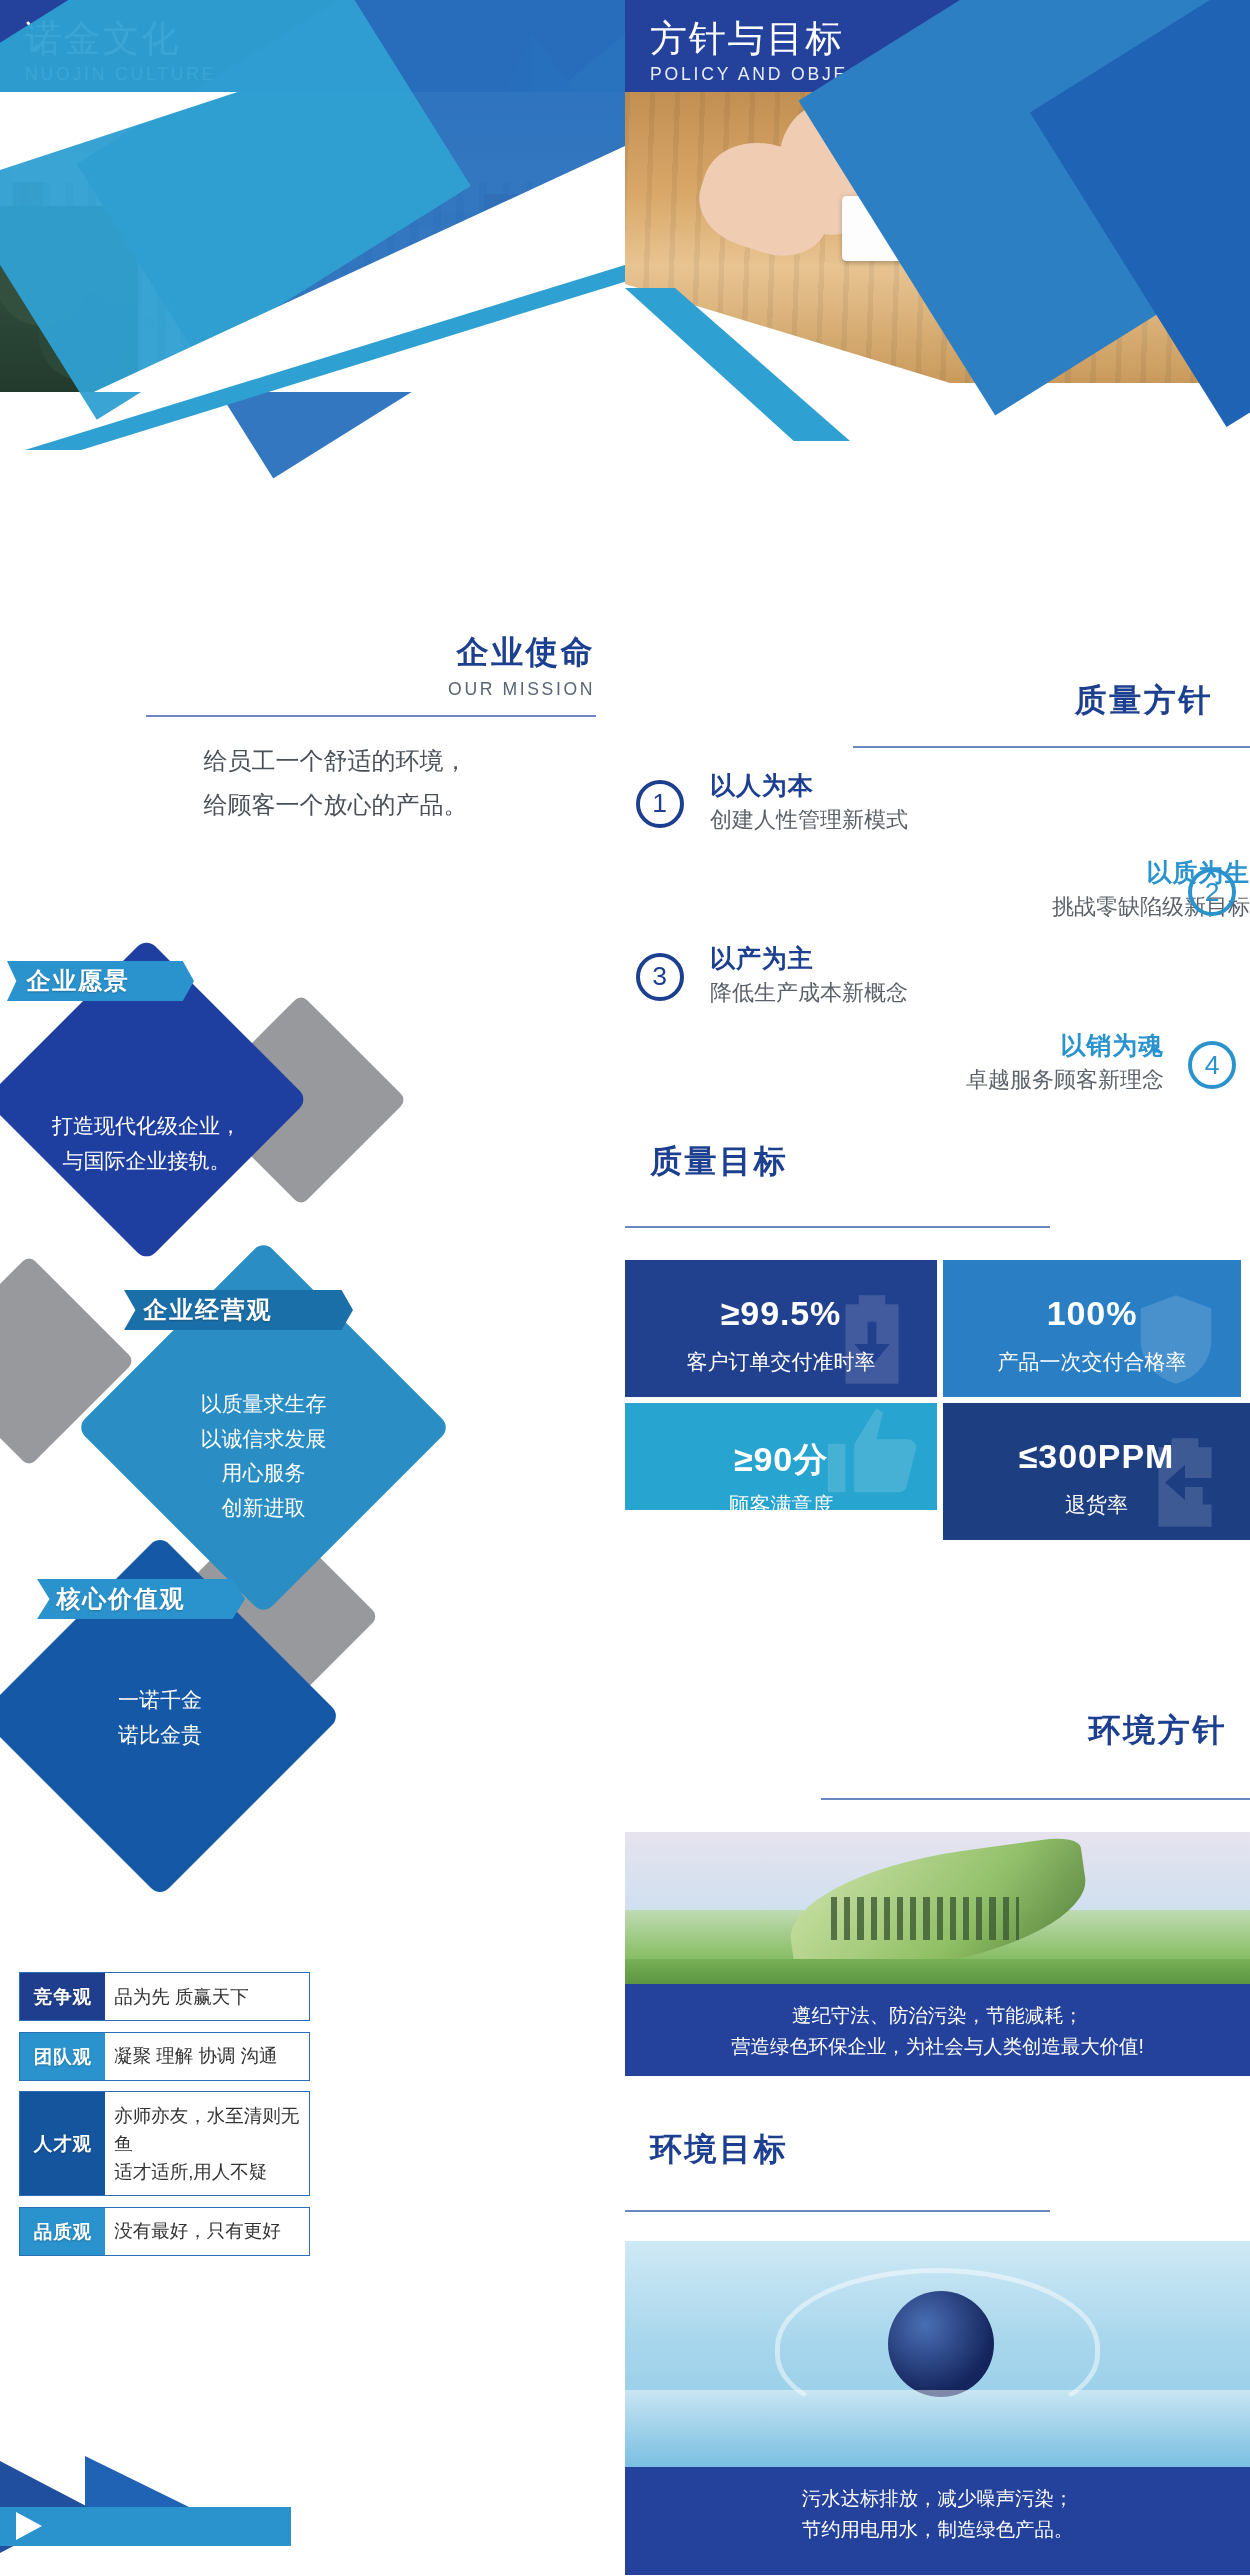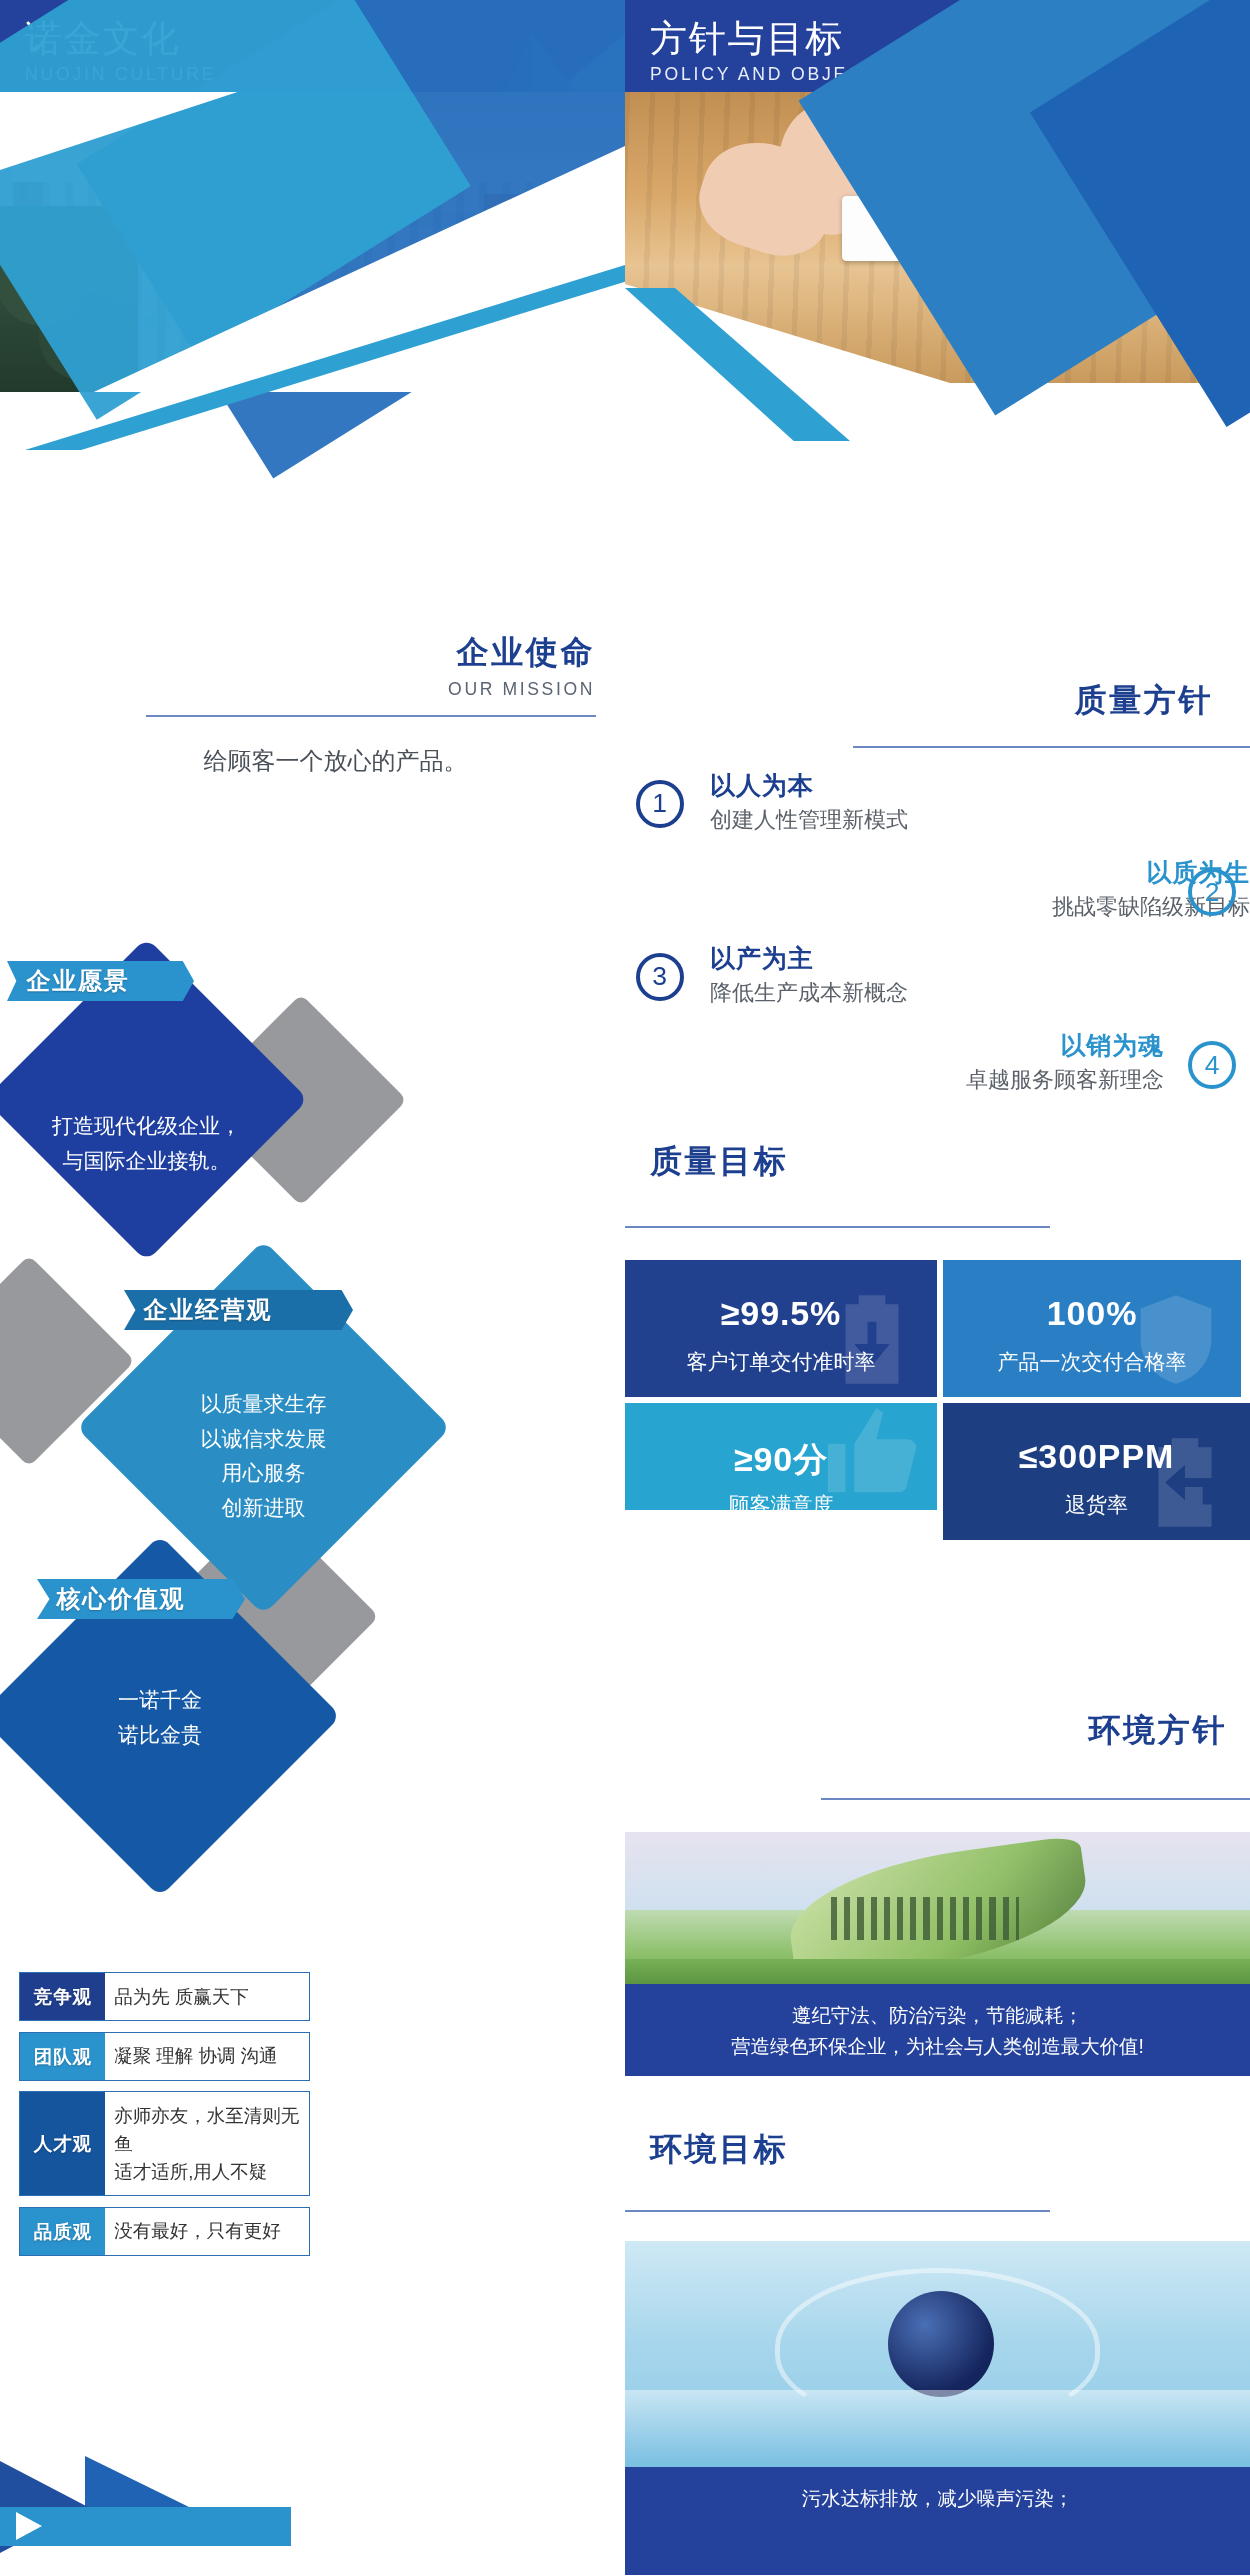"给员工一个舒适的环境，" div { html: none -> <div>给员工一个舒适的环境，</div> }
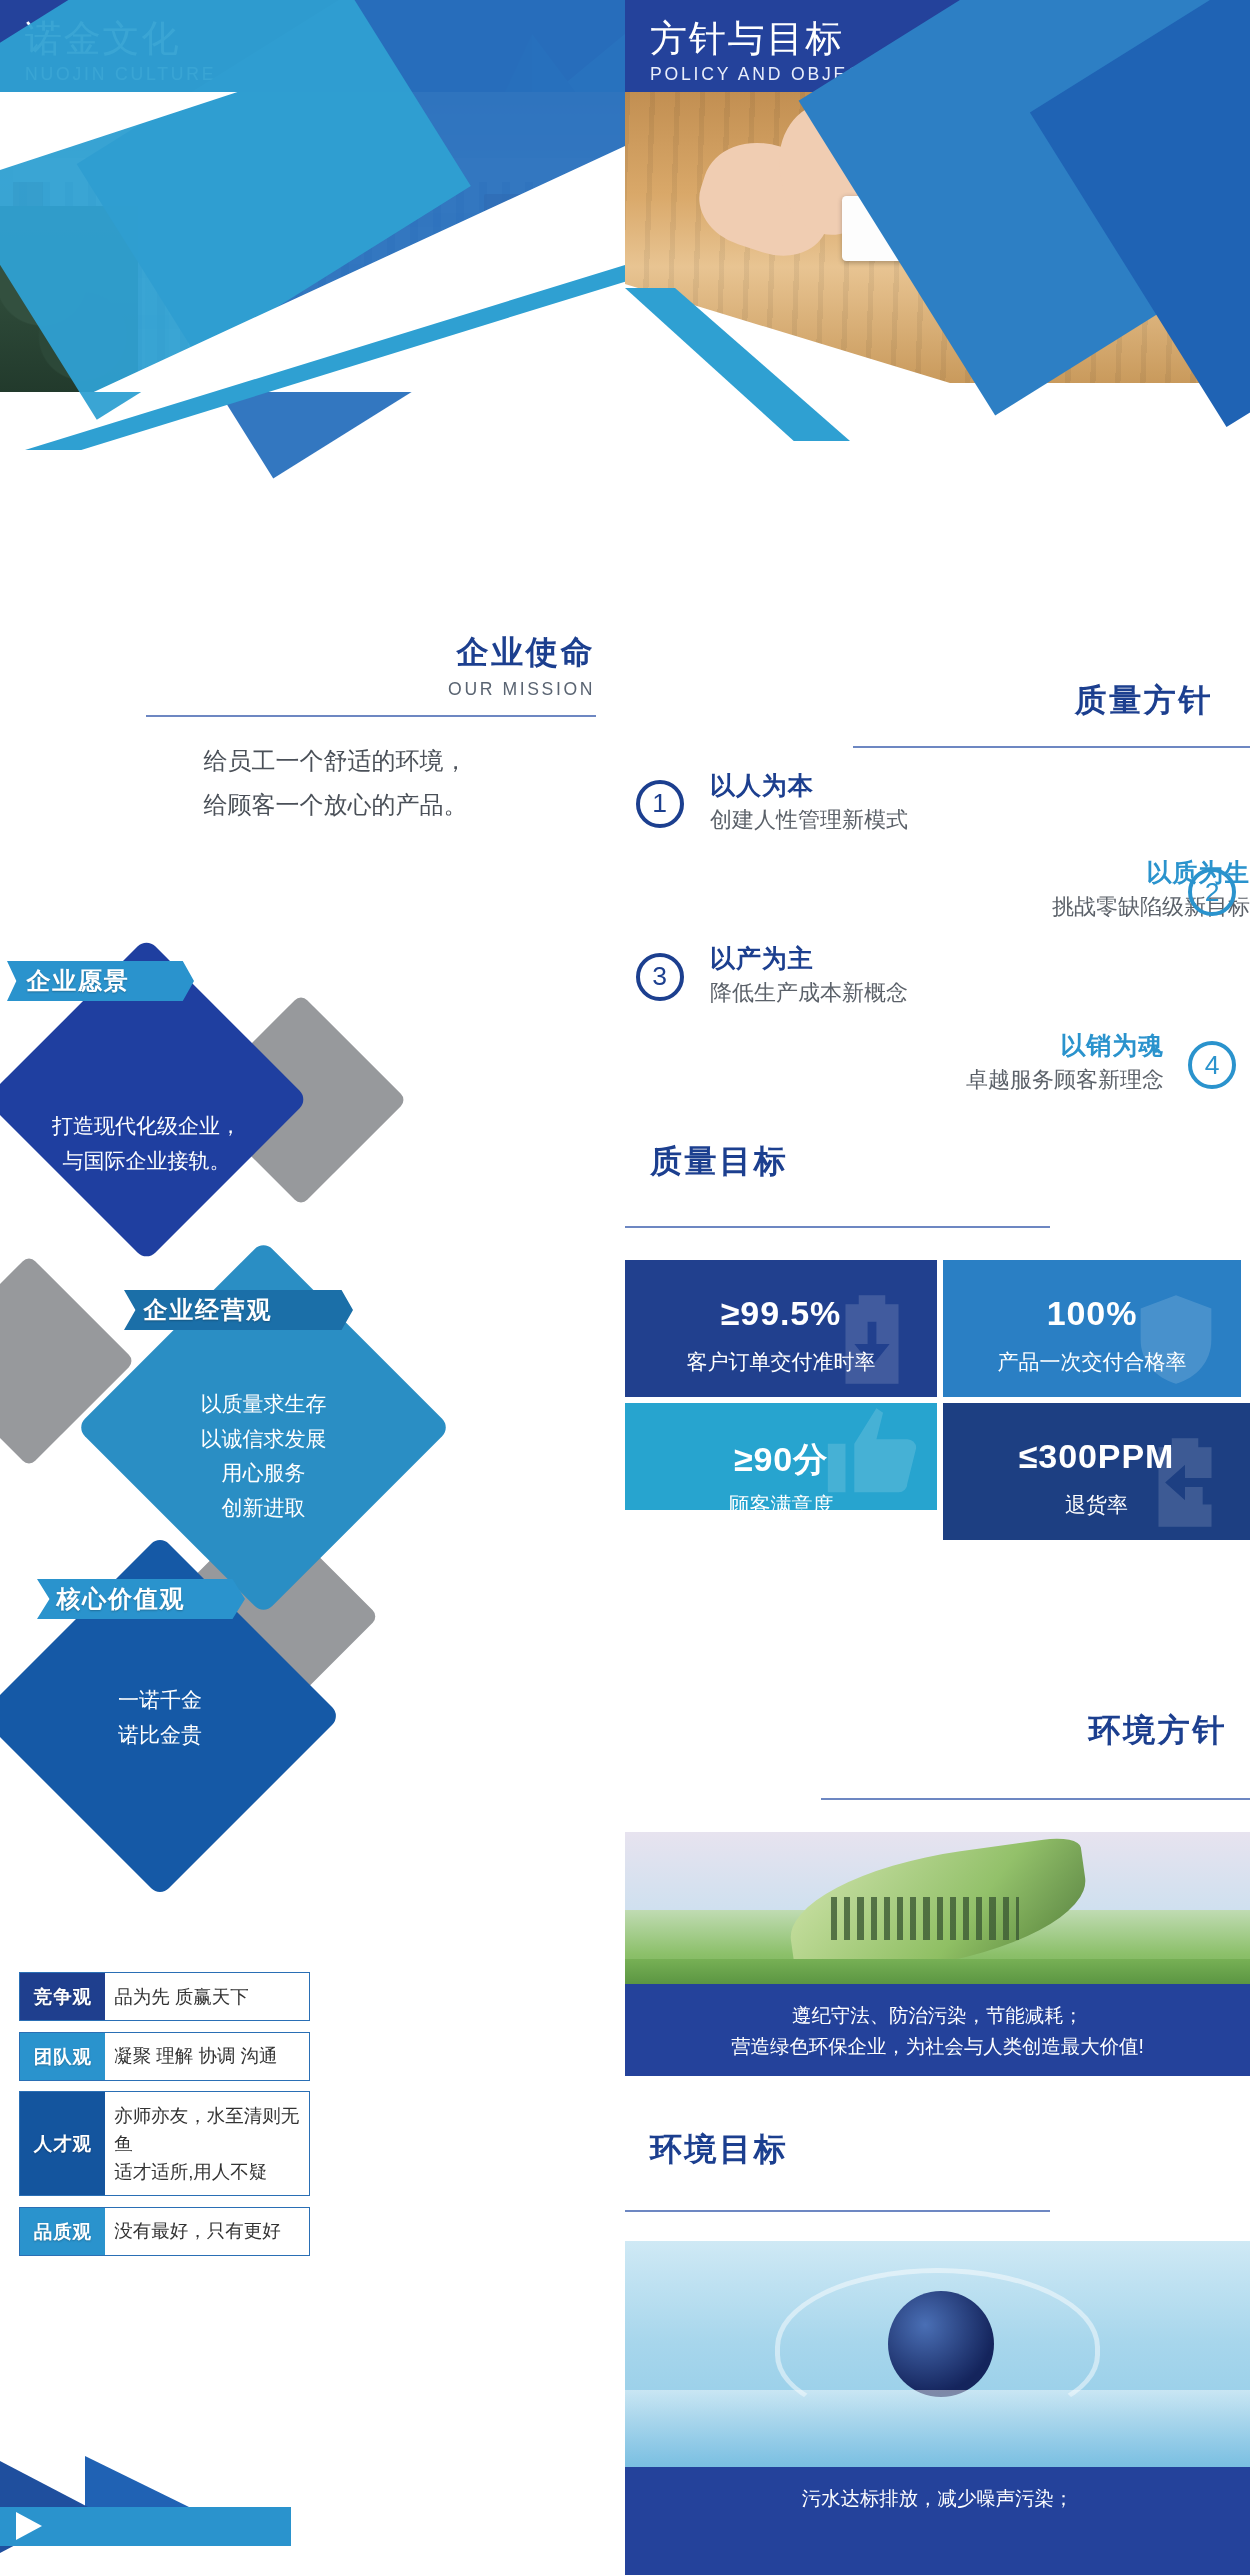"节约用电用水，制造绿色产品。" div { html: none -> <div>节约用电用水，制造绿色产品。</div> }
